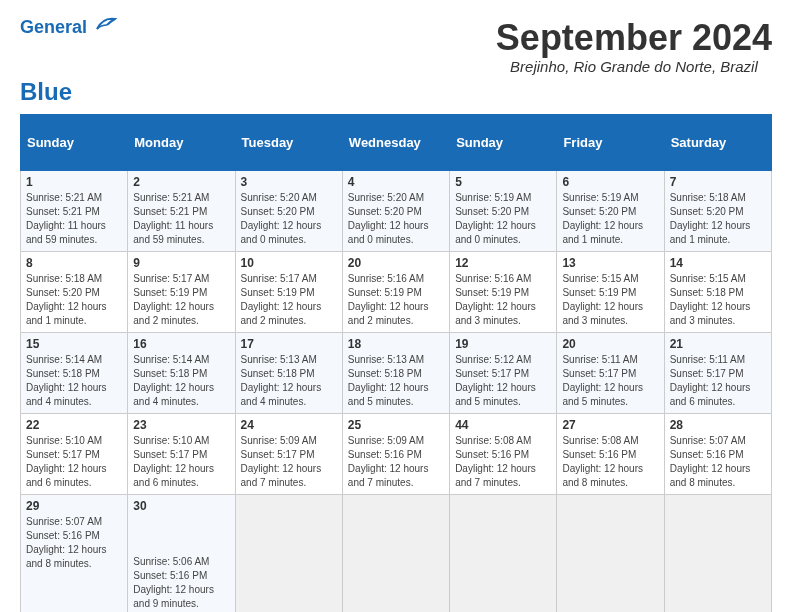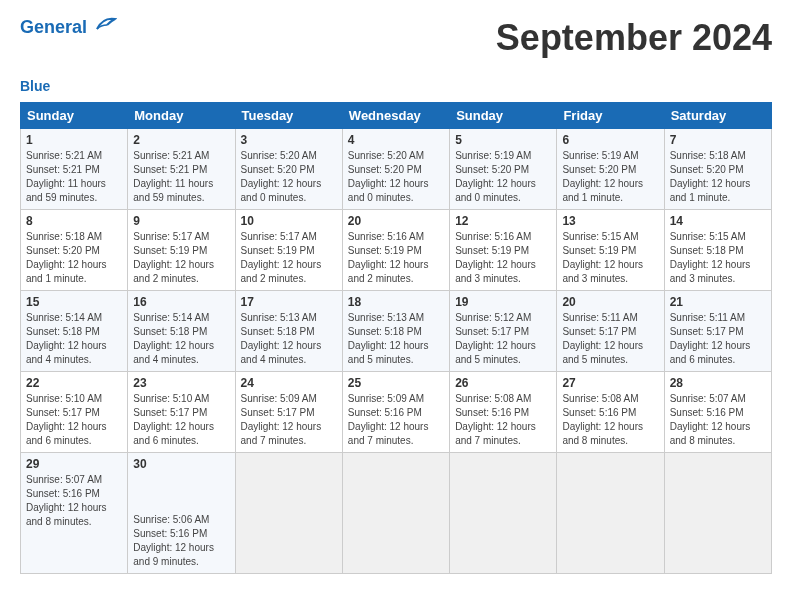"Brejinho, Rio Grande do Norte," div.location { html: none -> <div>Brejinho, Rio Grande do Norte, Brazil</div> }
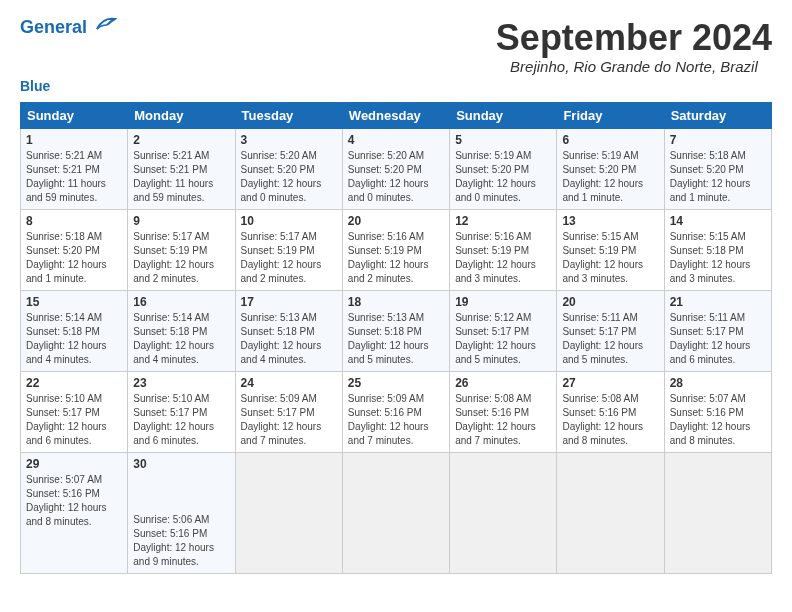"Blue" div { font-size: 14px -> 24px }
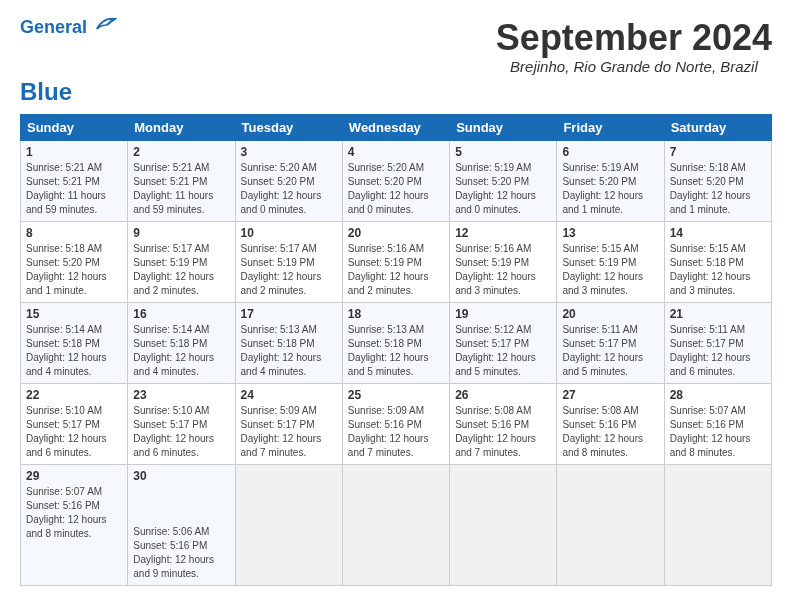"Sunday" .calendar thead th { padding: 5px 6px -> 20px 6px }
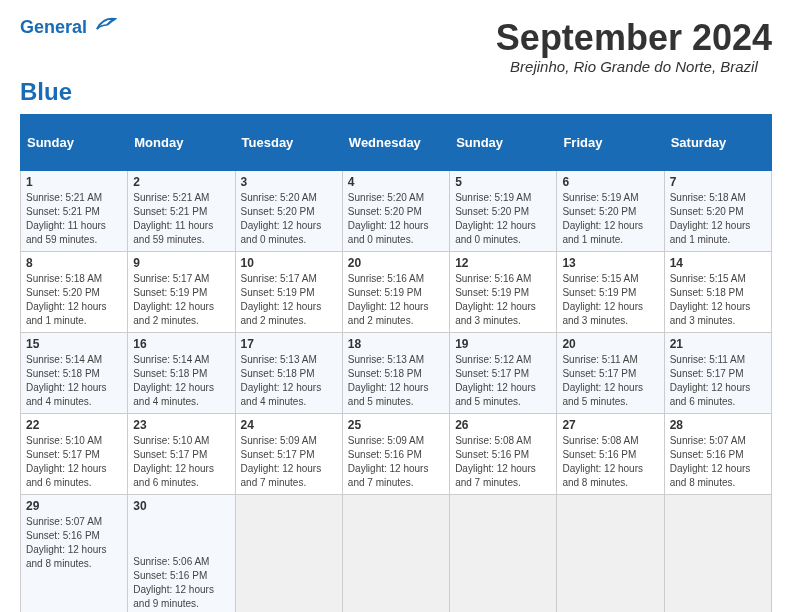"26" span.day-num { text: 26 -> 44 }
